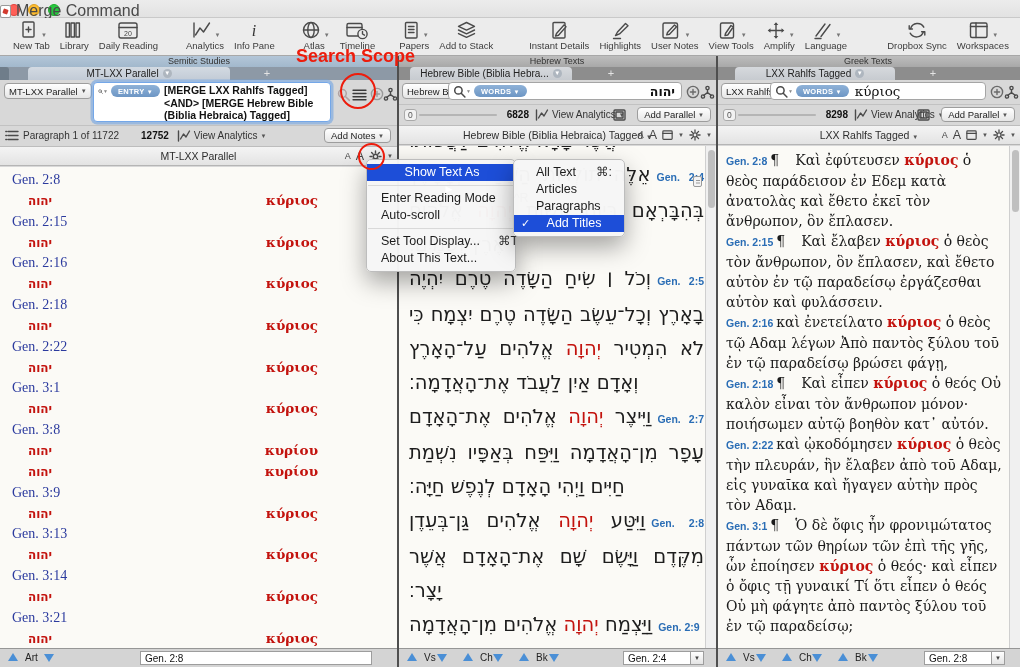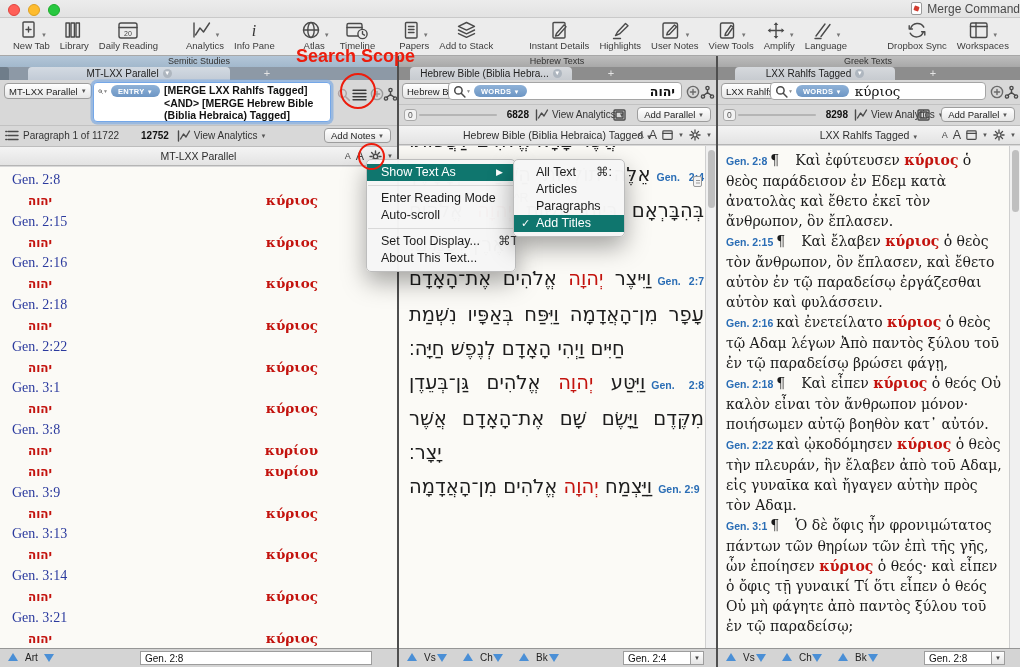"Merge Command" .win-title { font-size: 12px -> 16px; text-align: right -> left }
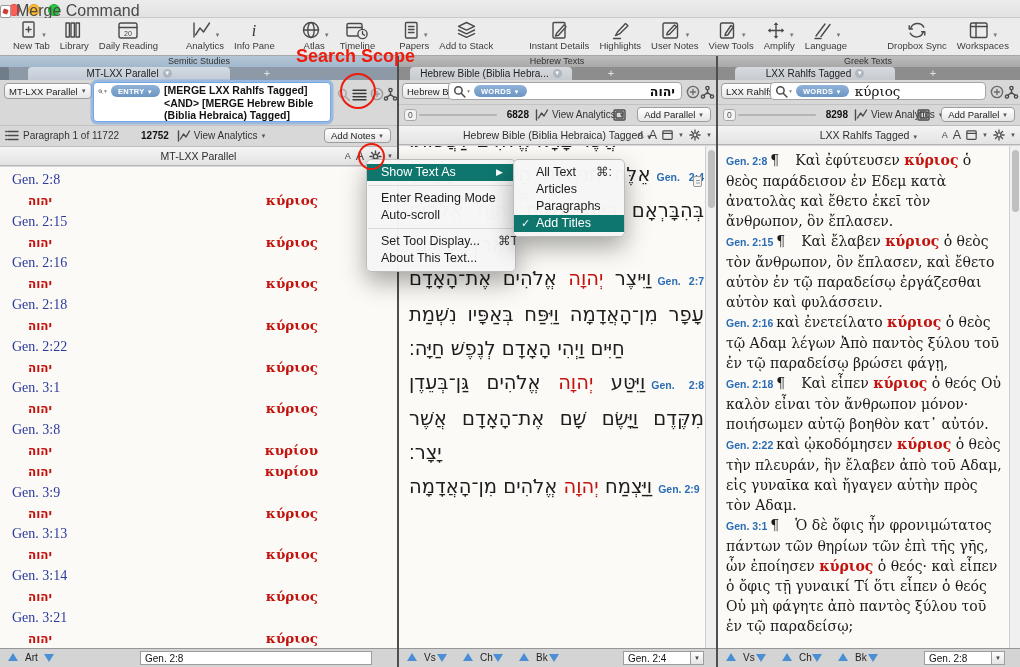"Show Text As" .mi.hl { background: #0f766e -> #1d4ed8; flex-direction: none -> column }
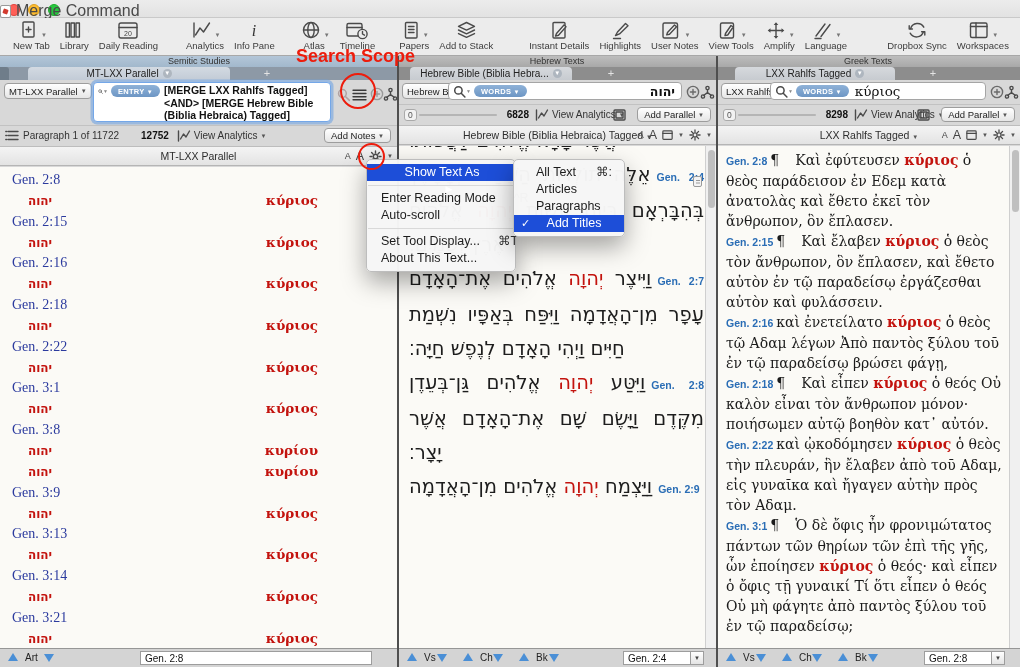"Gen. 2:5וְכֹל ׀ שִׂיחַ הַשָּׂדֶה" div.he-verse { html: none -> <div><span>Gen. 2:5</span><span>וְכֹל ׀ שִׂיחַ הַשָּׂדֶה טֶרֶם יִהְיֶה בָאָרֶץ וְכָל־עֵשֶׂב הַשָּׂדֶה טֶרֶם יִצְמָח כִּי לֹא הִמְטִיר </span><span>יְהוָה</span><span> אֱלֹהִים עַל־הָאָרֶץ וְאָדָם אַיִן לַעֲבֹד אֶת־הָאֲדָמָה׃</span></div> }
